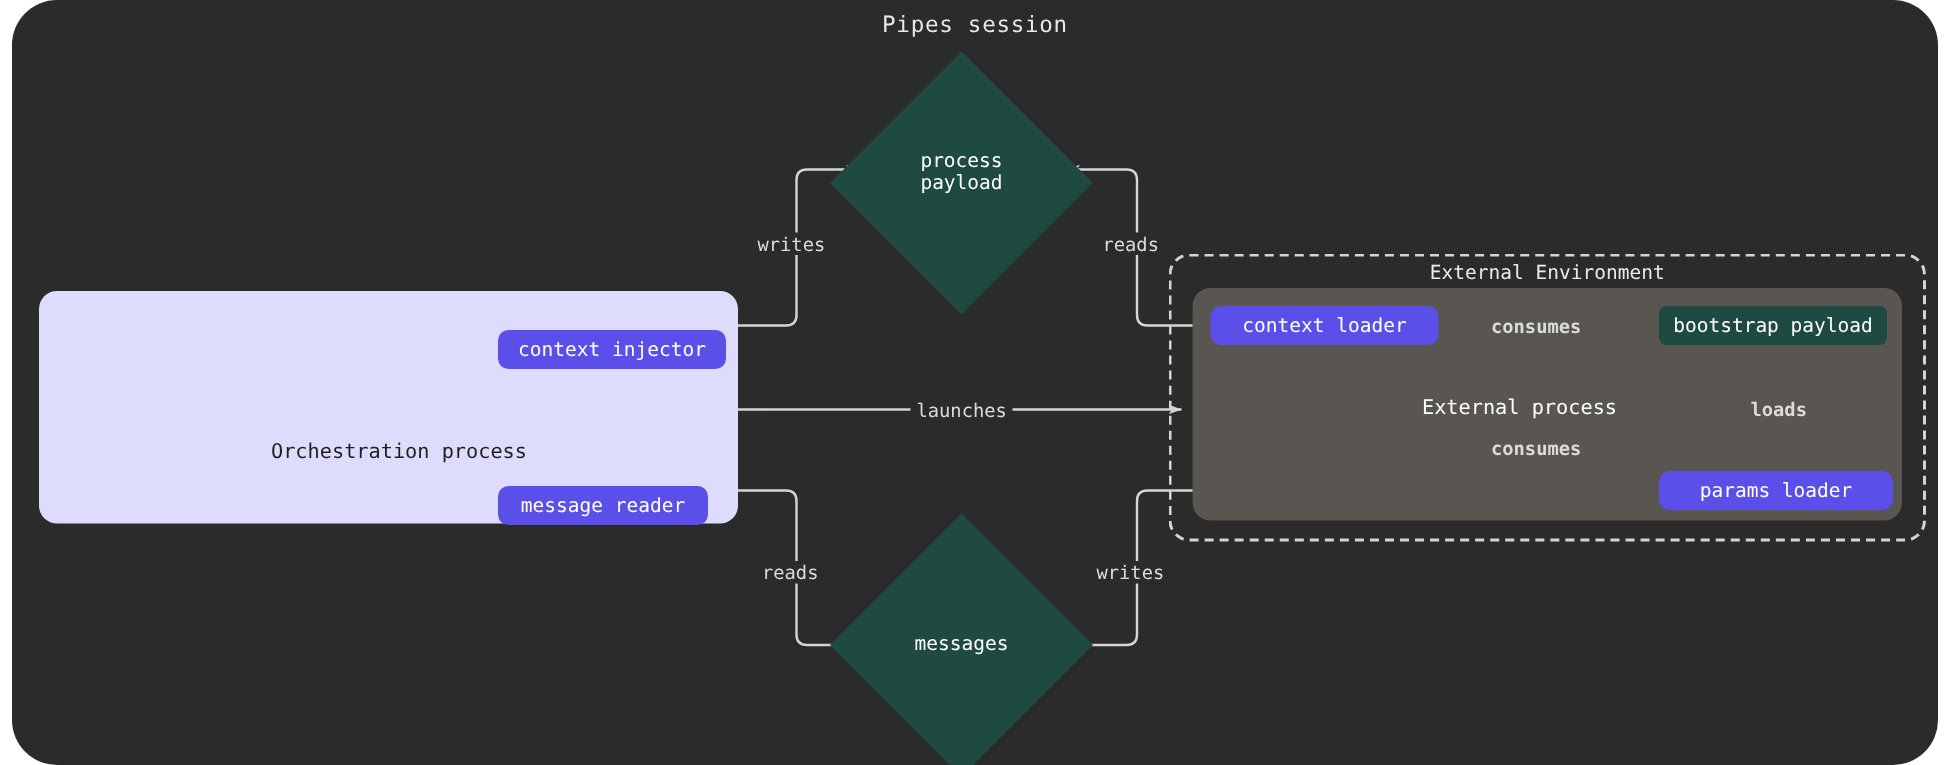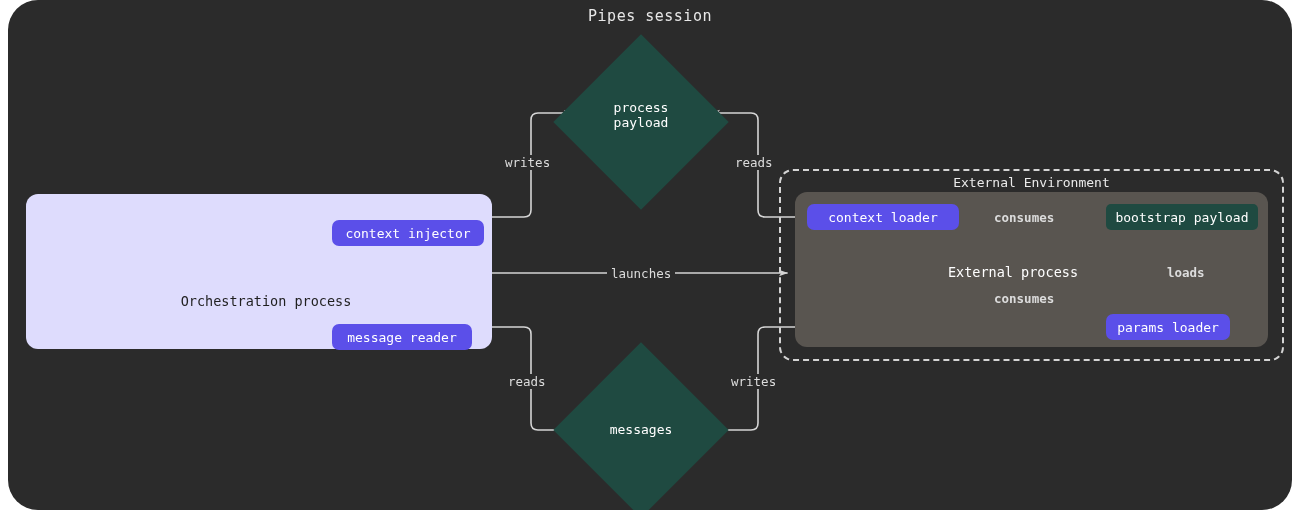"params loader" .n-params-loader { width: 124px -> 156px }
